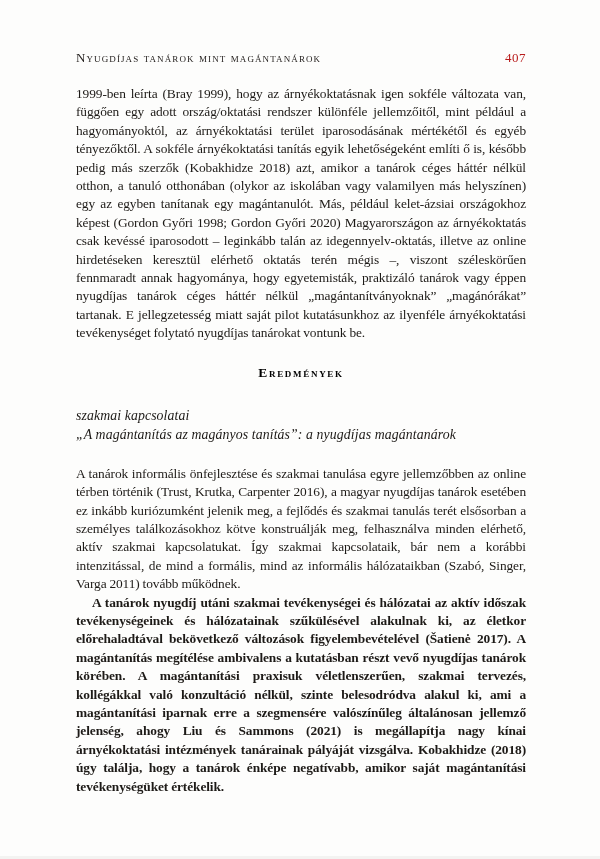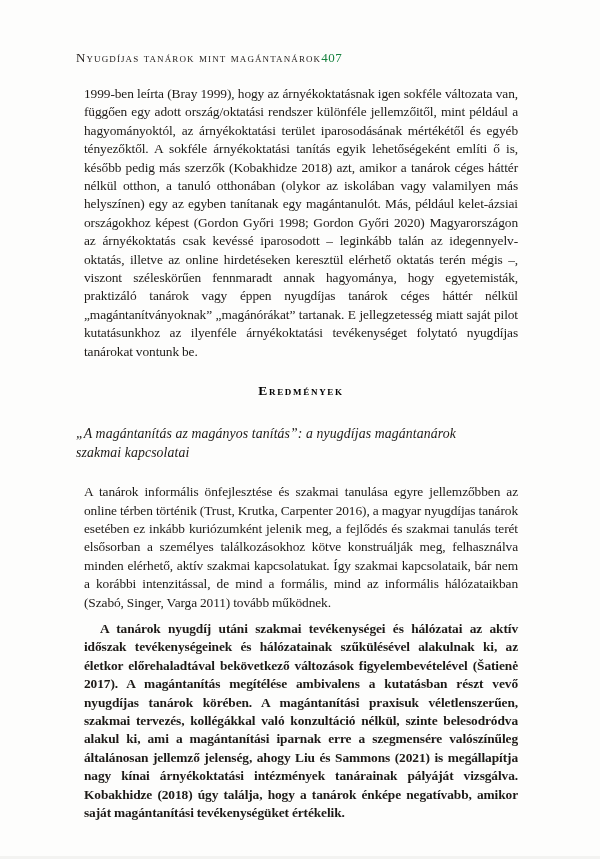"Nyugdíjas tanárok mint magántanárok" .running-head { justify-content: flex-start -> space-between }
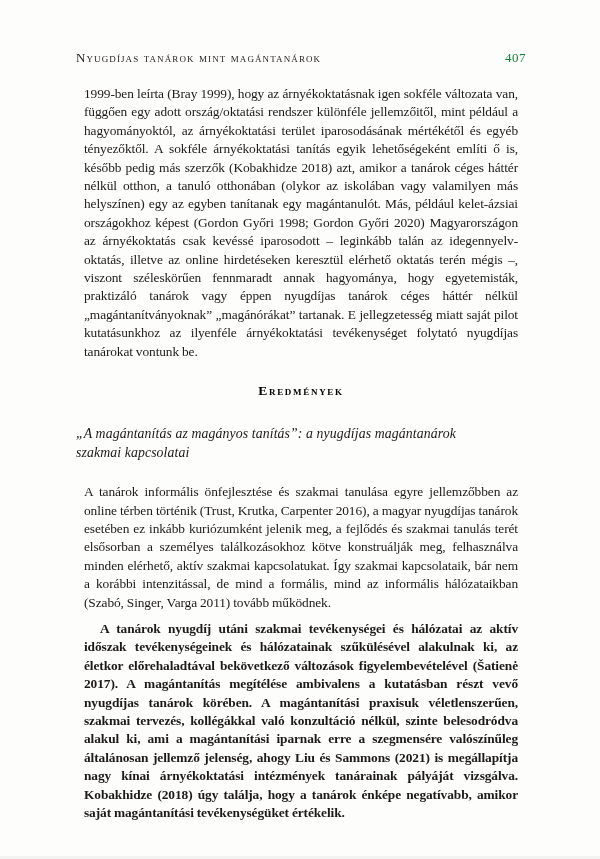"407" .rh-num { color: #15803d -> #b91c1c }
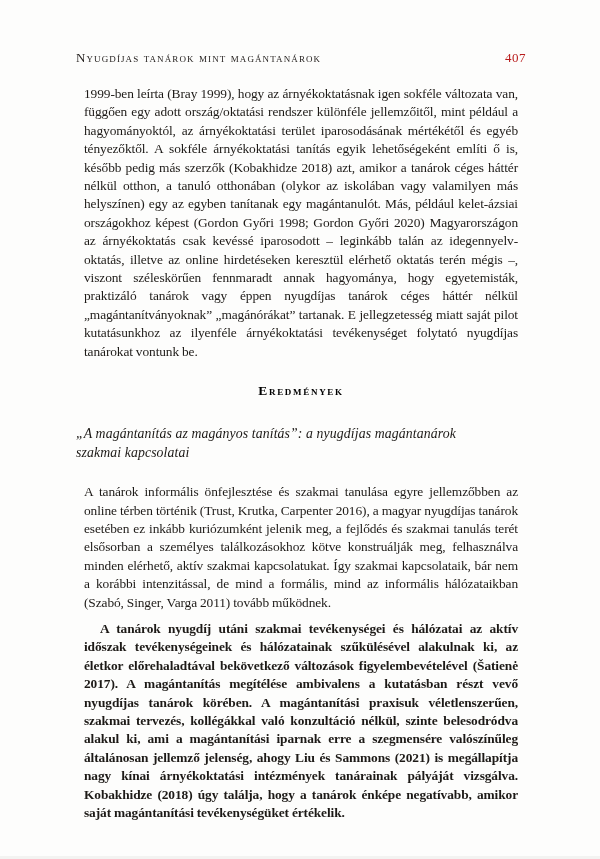"1999-ben leírta (Bray 1999), hogy" .body-par { margin: 8px -> 0 }
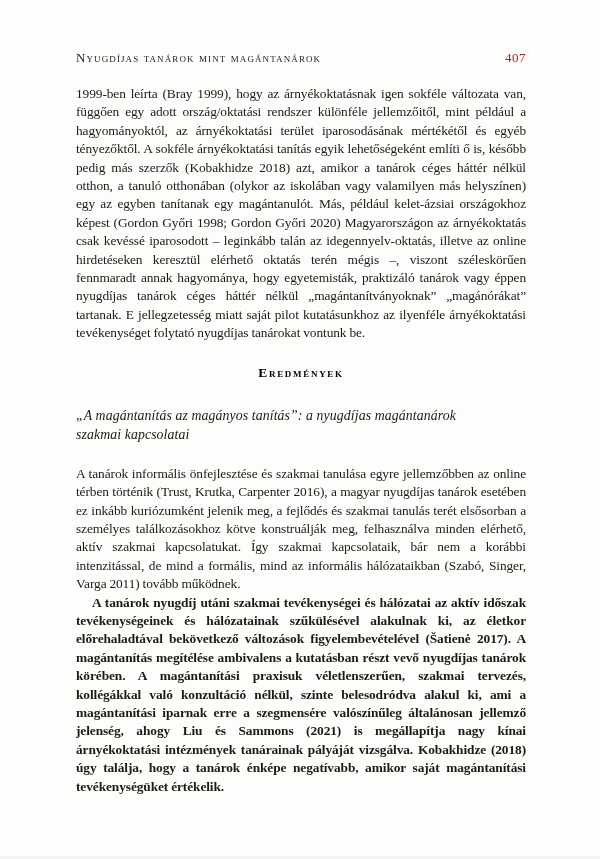"„A magántanítás az magányos tanítás”:" span.subline { order: before "szakmai kapcsolatai" -> after "szakmai kapcsolatai" }
